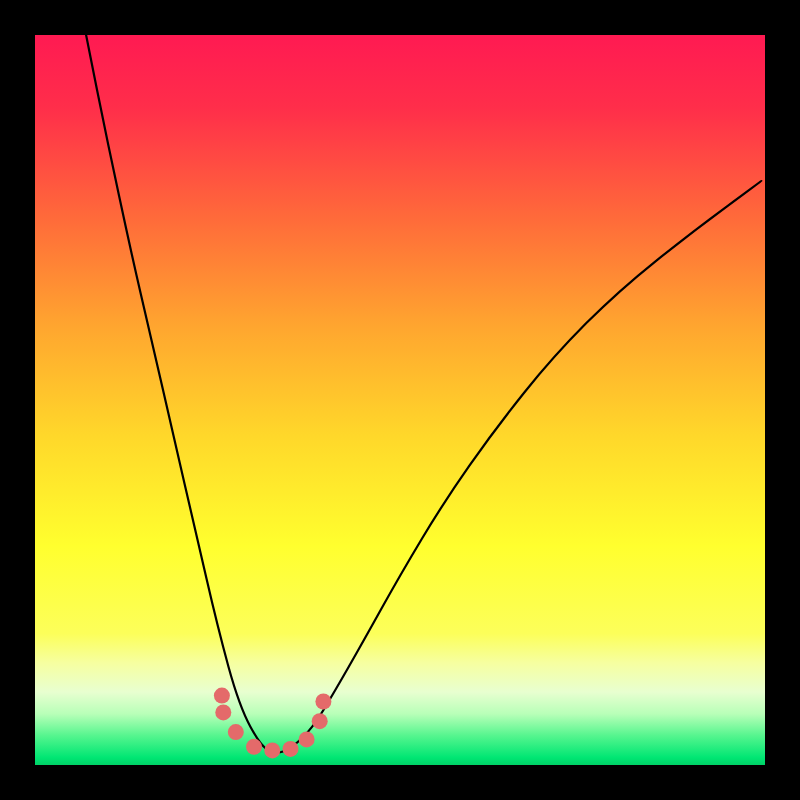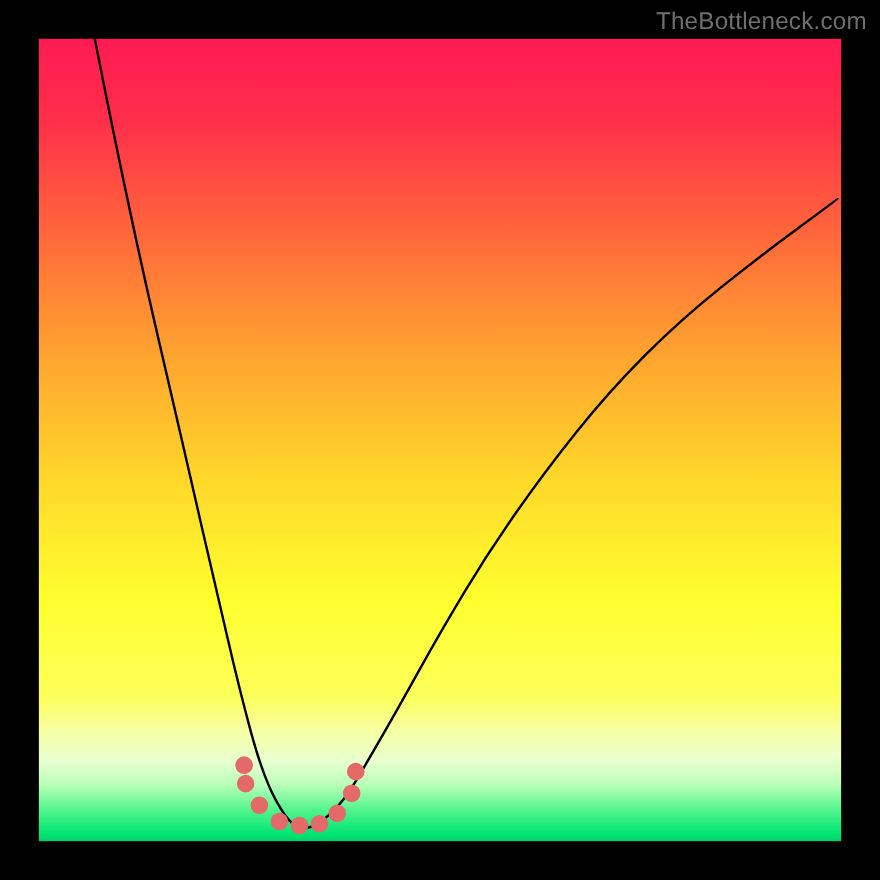"TheBottleneck.com" div.watermark { html: <div>TheBottleneck.com</div> -> none }
